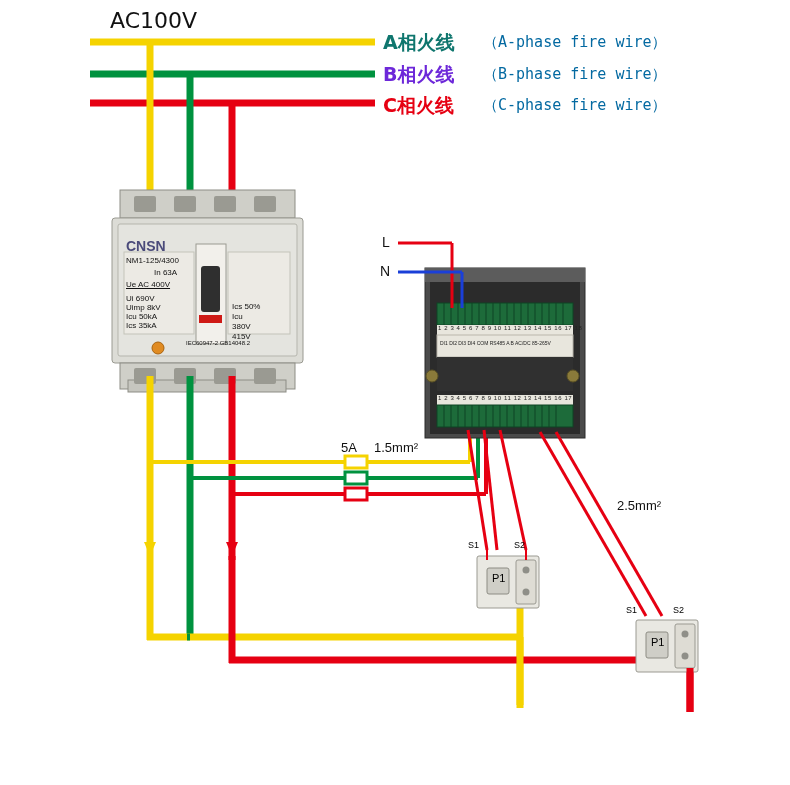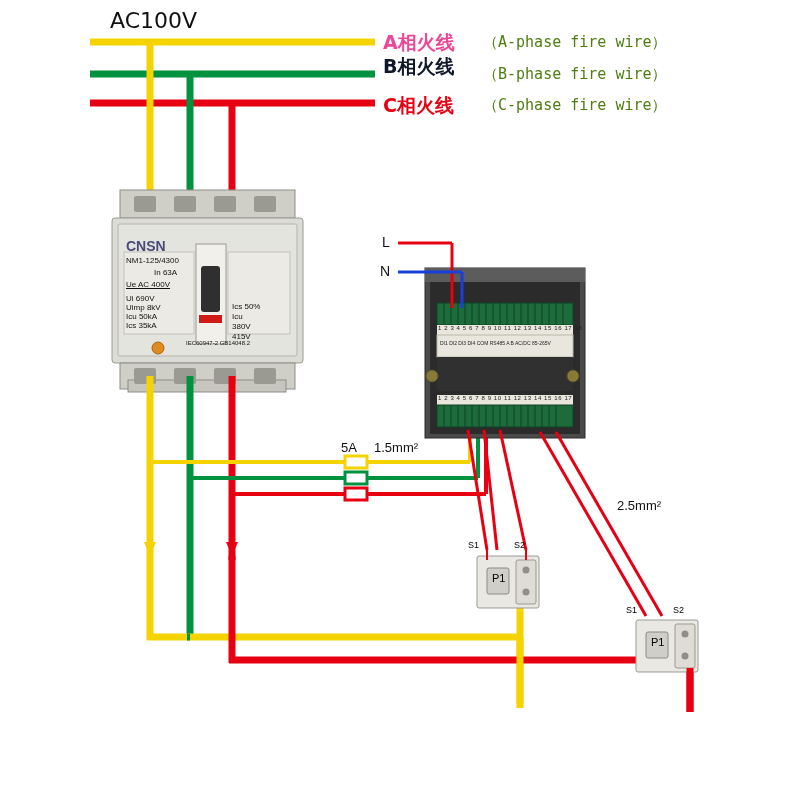"A相火线" div.lbl { color: #ec4899 -> #0f766e }
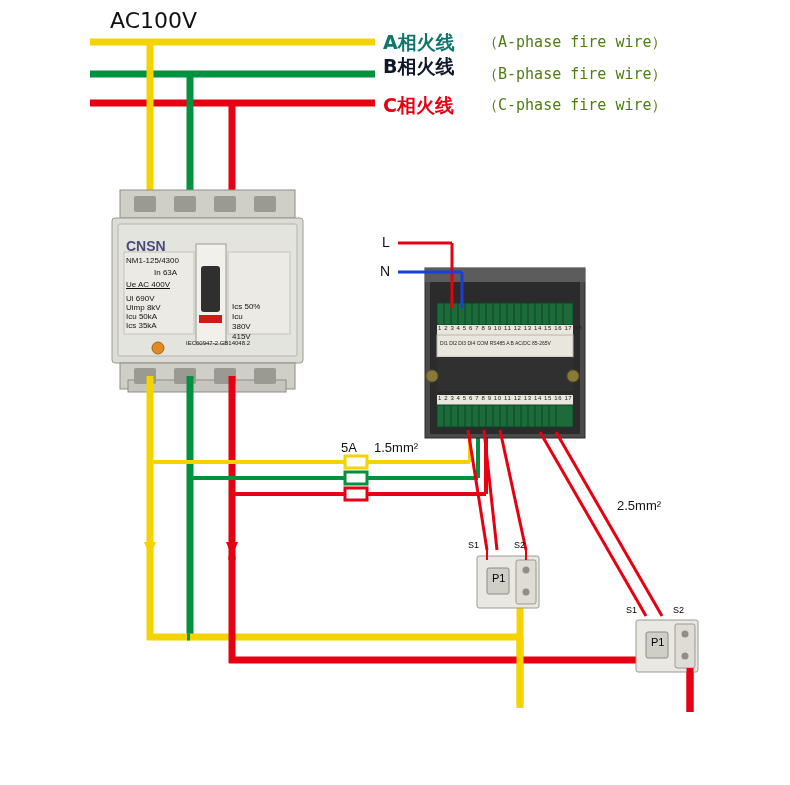"（A-phase fire wire）" .en { color: #4d7c0f -> #0369a1 }
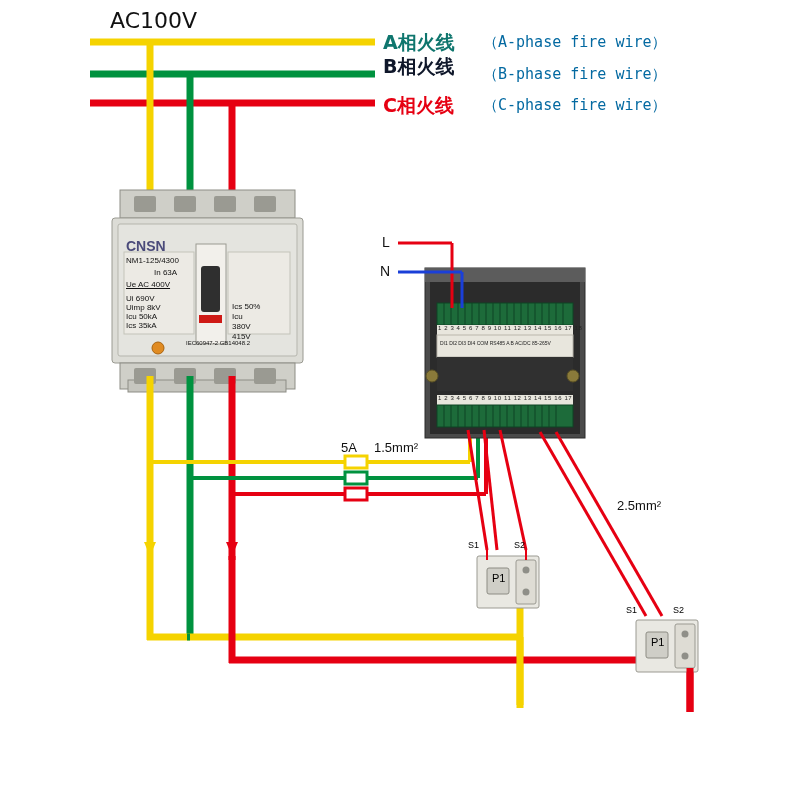"B相火线" div.lbl { color: #0f172a -> #6d28d9; top: 54px -> 62px }
